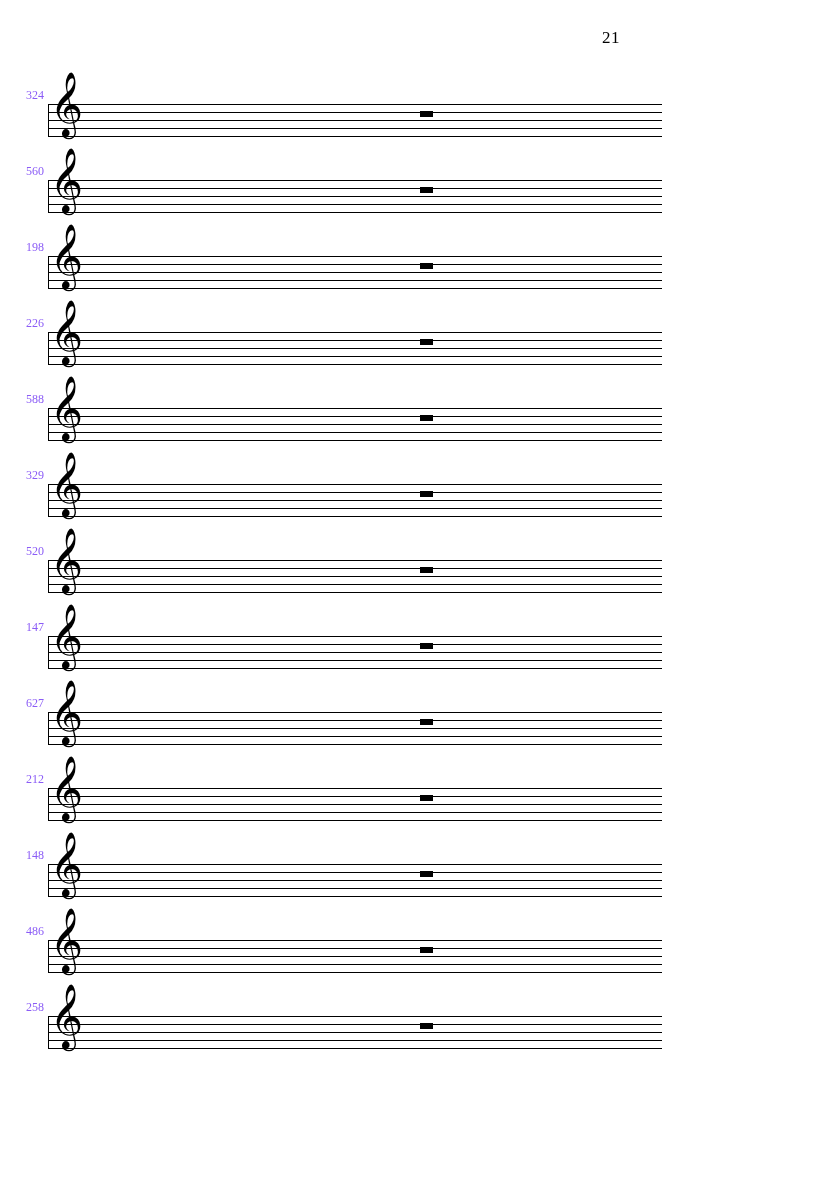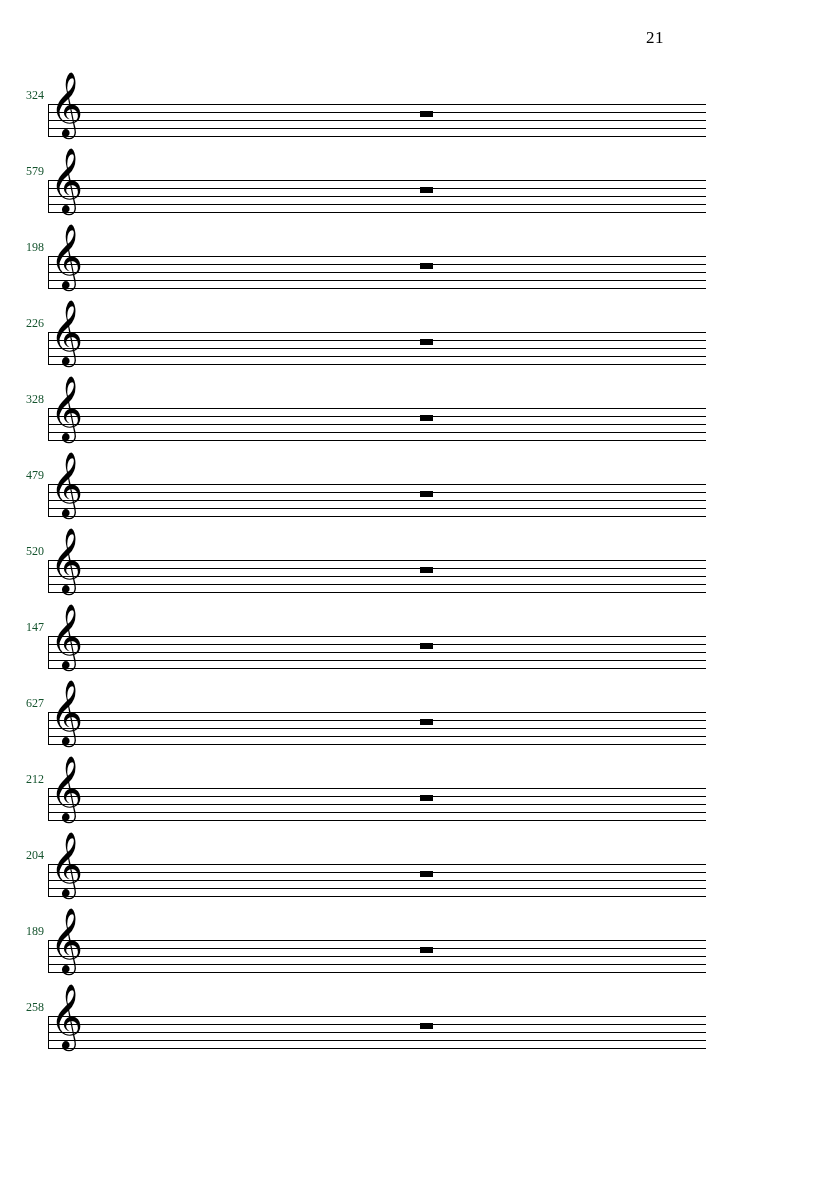"21" .page { padding-left: 44px -> none }
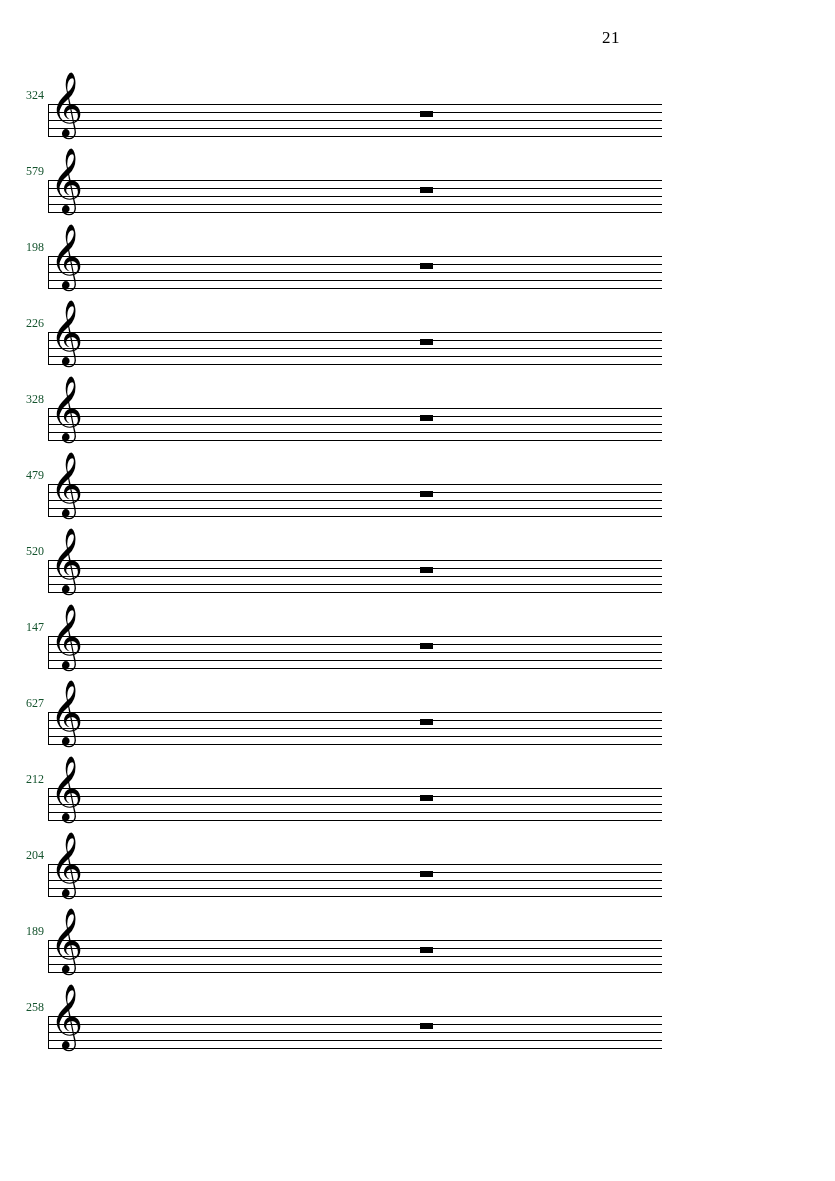"324" .measure-number { color: #14532d -> #8b5cf6 }
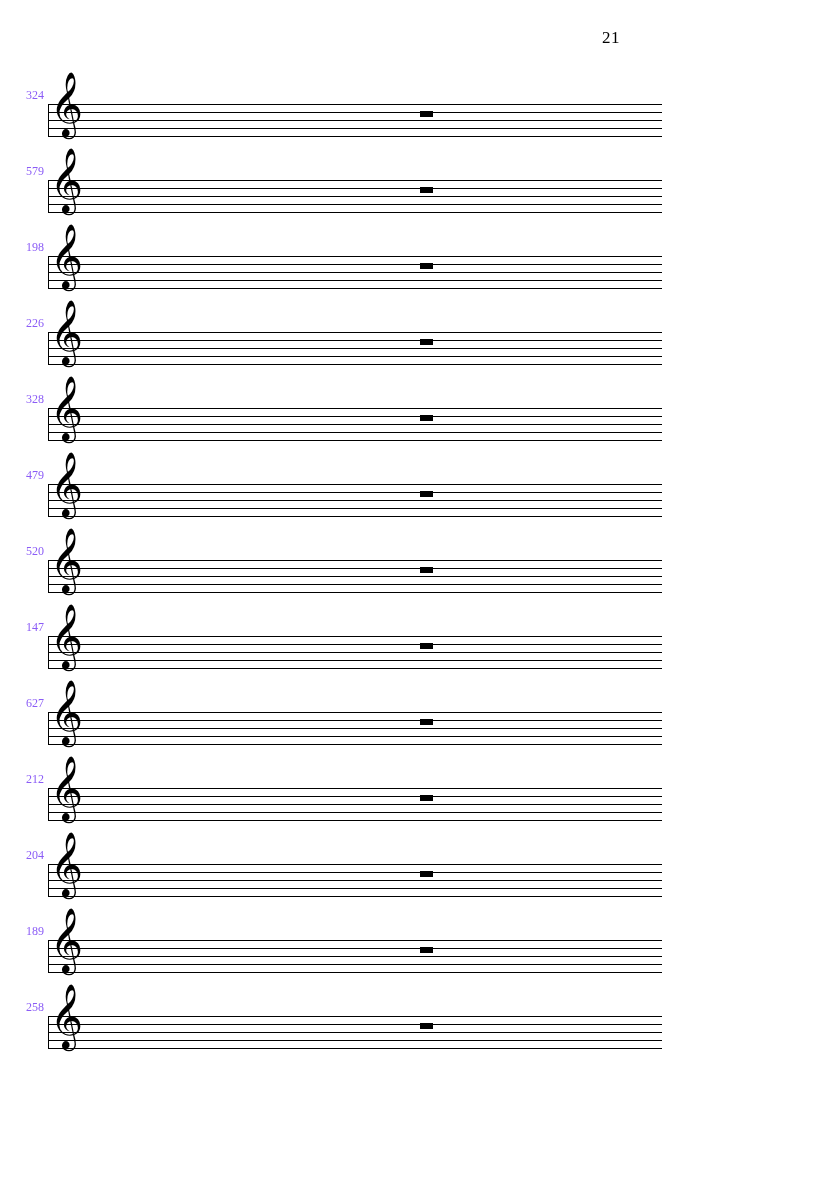"579" div.measure-number { text: 579 -> 560 }
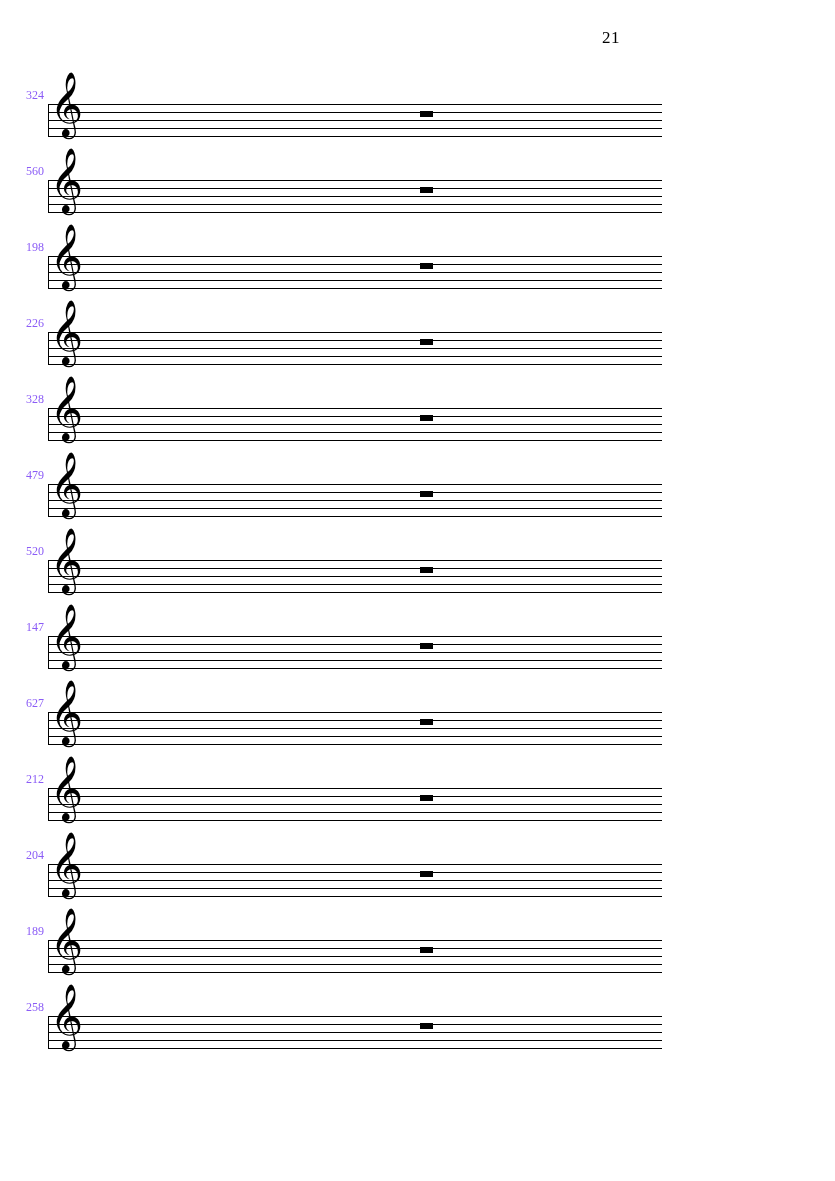"328" div.measure-number { text: 328 -> 588 }
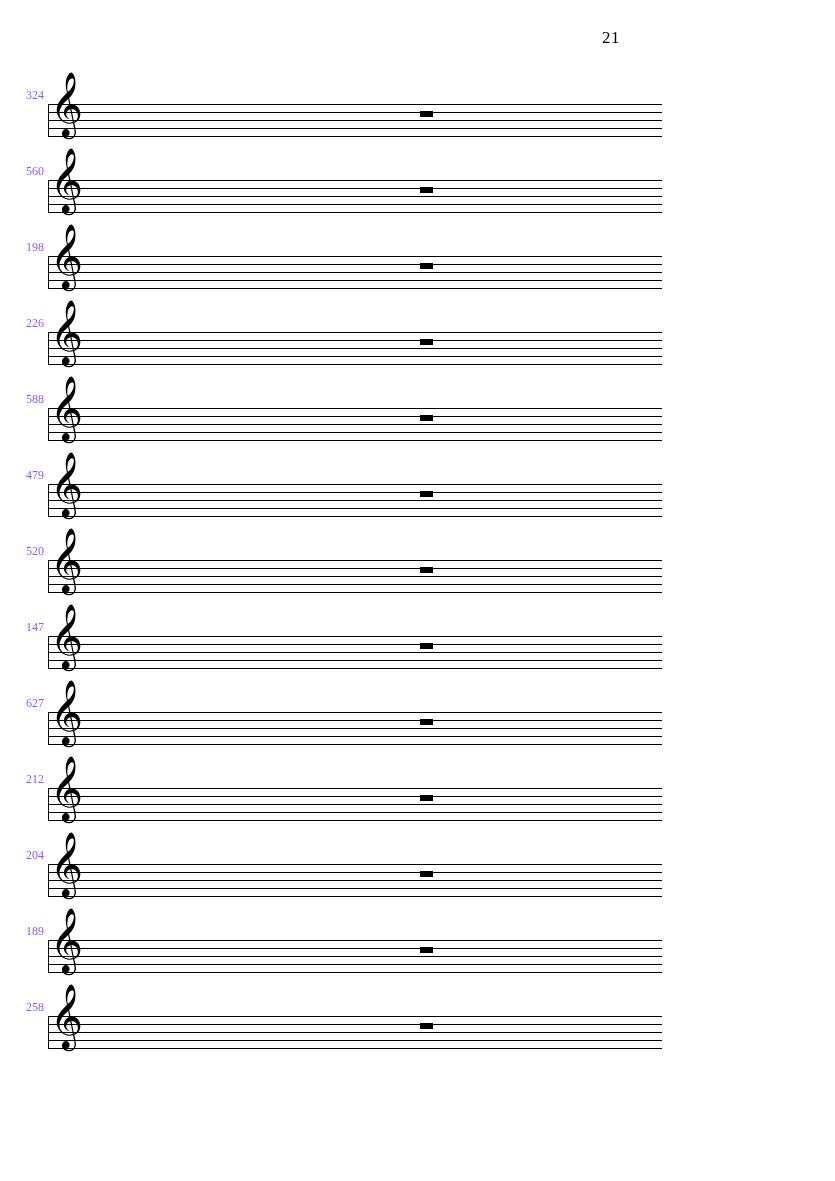"479" div.measure-number { text: 479 -> 329 }
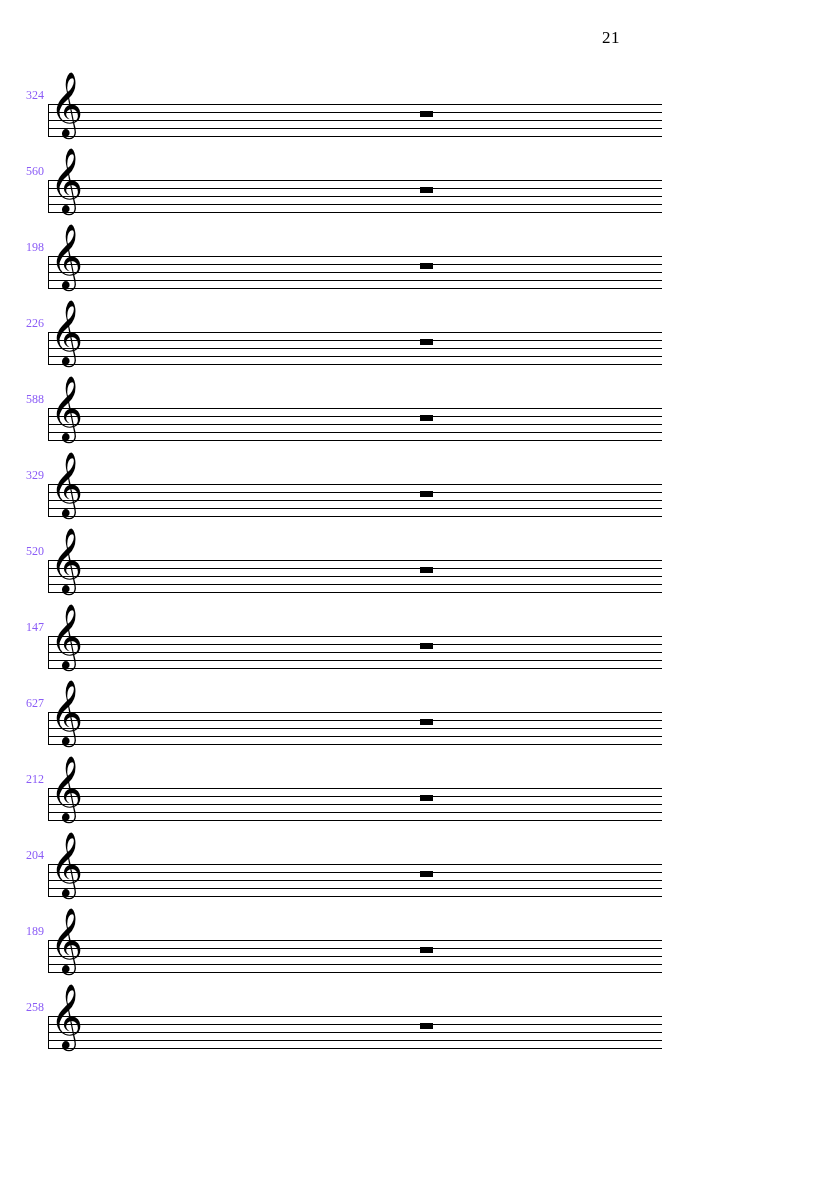"204" div.measure-number { text: 204 -> 148 }
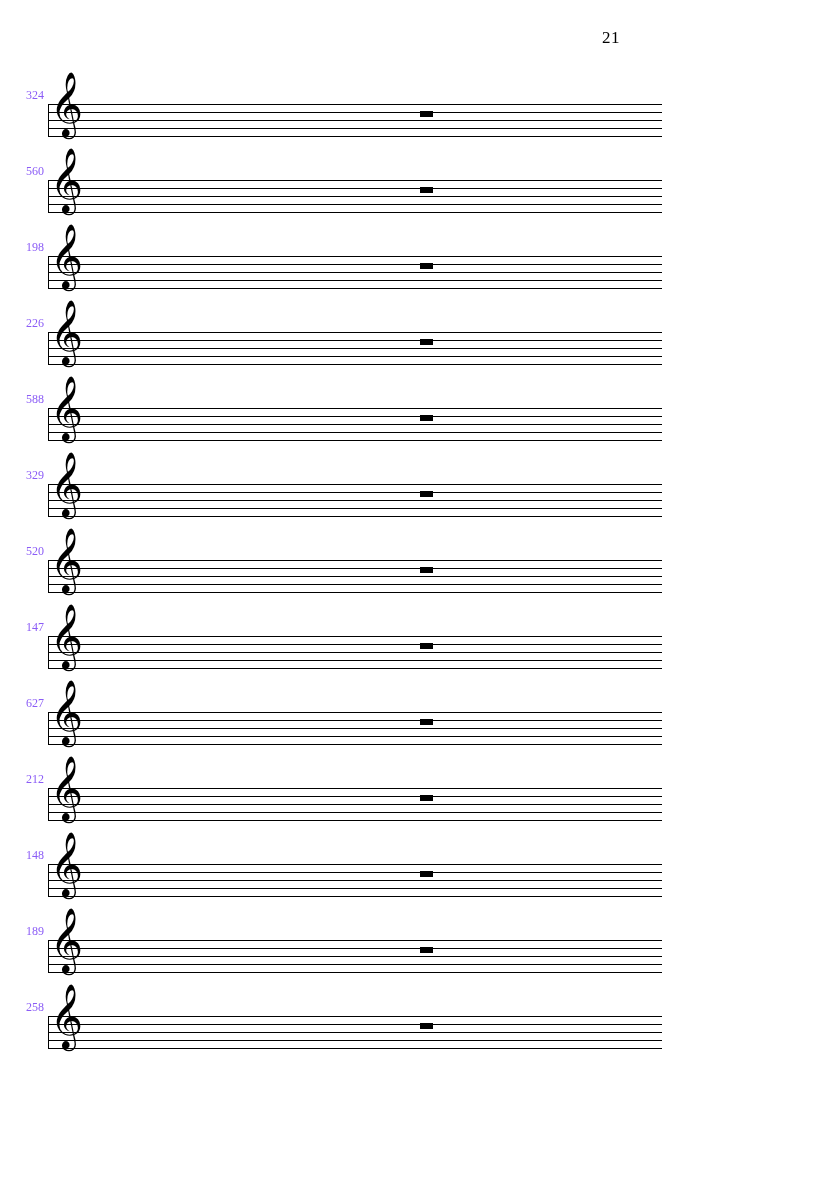"189" div.measure-number { text: 189 -> 486 }
